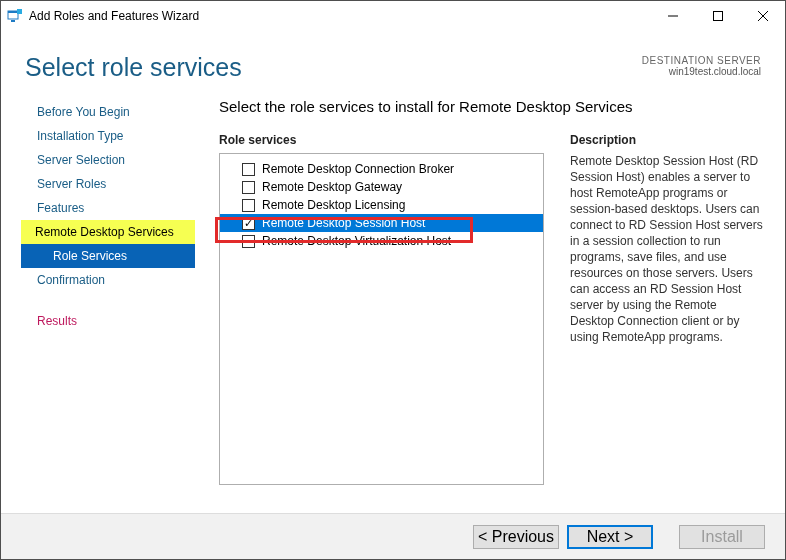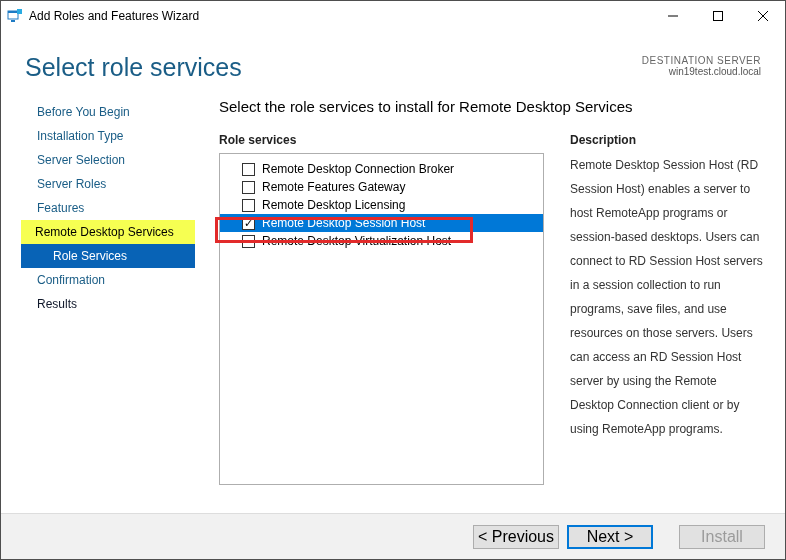"Remote Desktop Session Host (RD" .desc { line-height: 24px -> 16px }
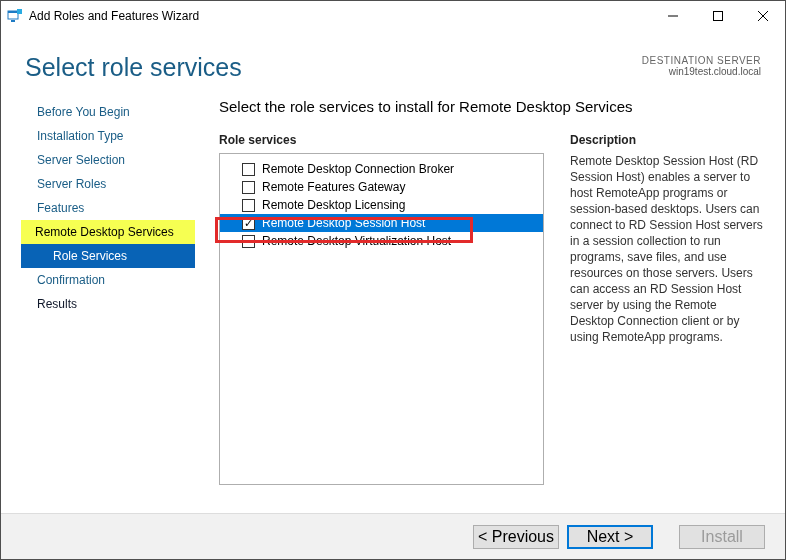"Remote Features Gateway" span { text: Features -> Desktop }
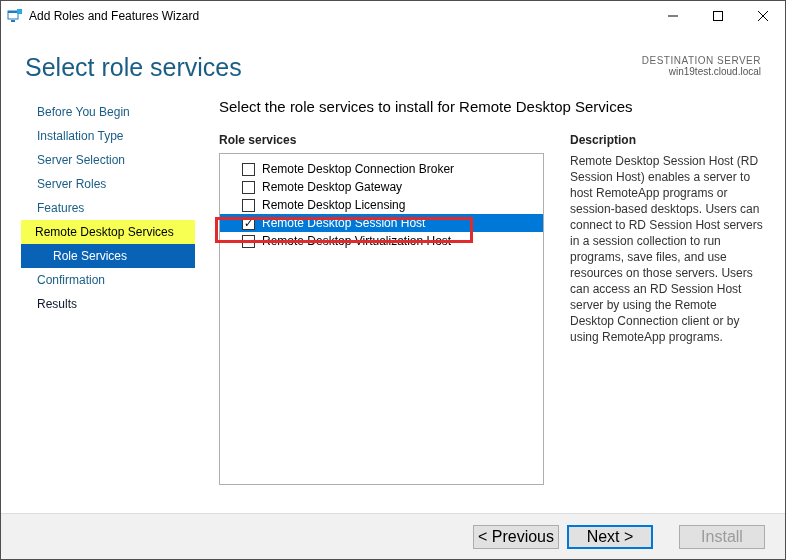"Results" .nav-item.disabled { color: #0f172a -> #be185d; margin-top: none -> 17px }
